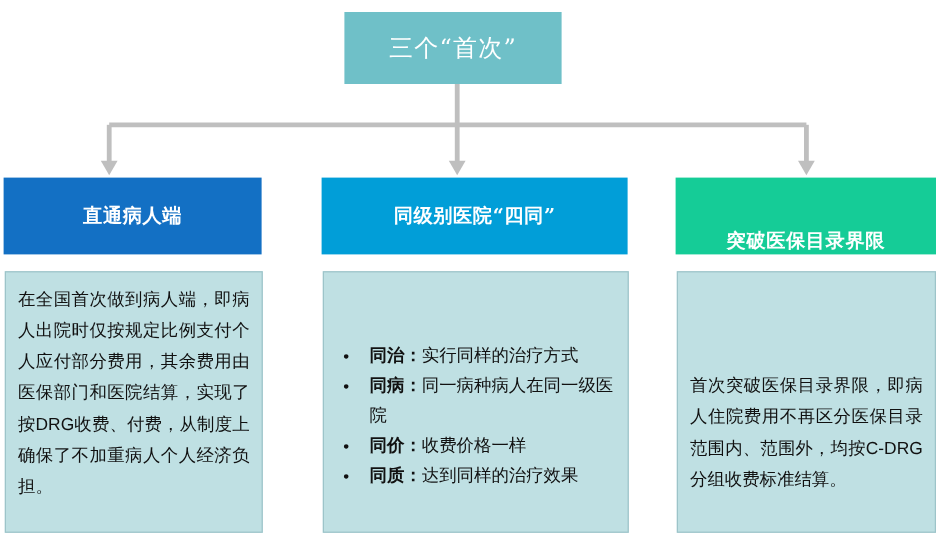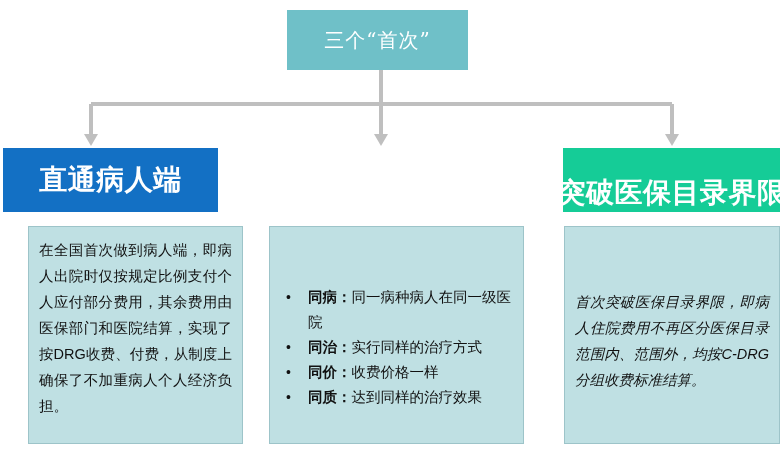"直通病人端" .head-box .head-label { font-size: 28px -> 16px }
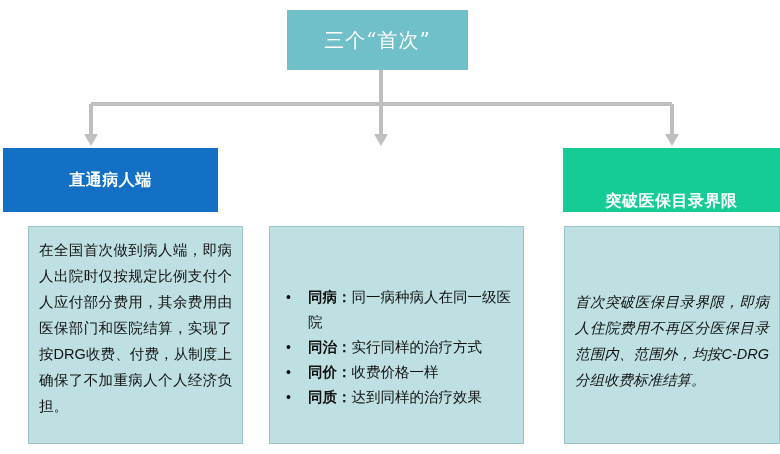"同级别医院“四同”" div.head-box { html: none -> <div> <span>同级别医院“四同”</span> </div> }
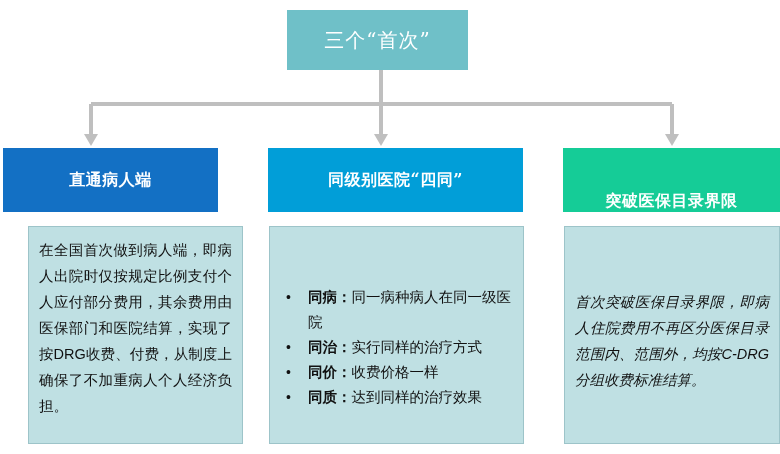"在全国首次做到病人端，即病人出院时仅按规定比例支付个人应付部分费用，其余费用由医" .body-1 { margin-left: 24px -> none }
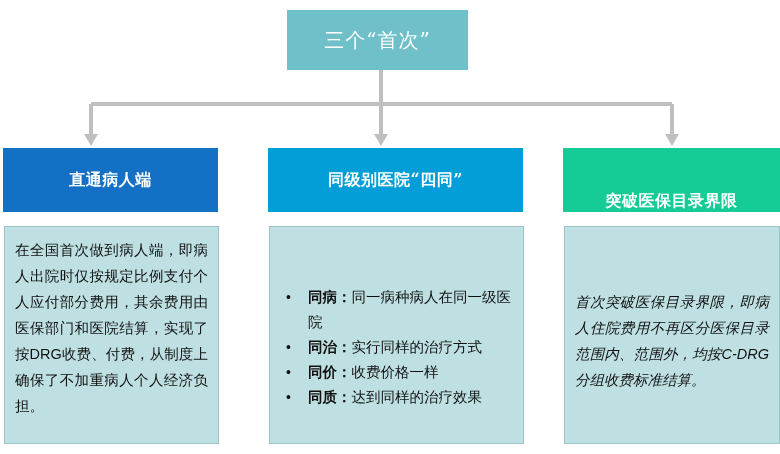"同病：同一病种病人在同一级医院" li { order: before "同治：实行同样的治疗方式" -> after "同治：实行同样的治疗方式" }
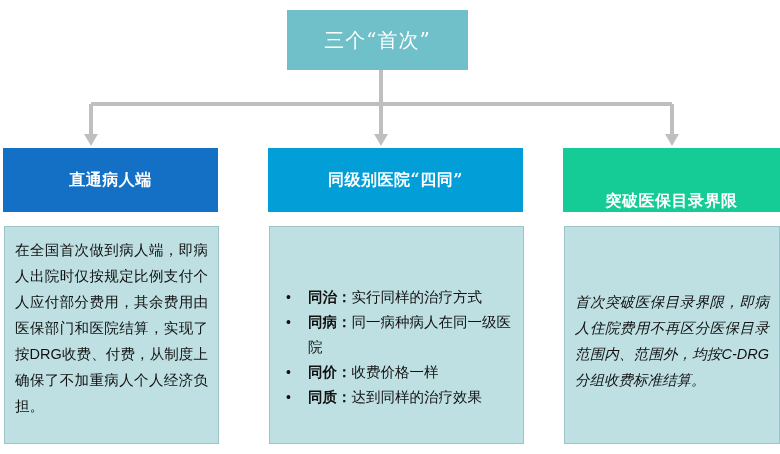"首次突破医保目录界限，即病人住院费用不再区分医保目录范围内、范围外，均按C-DR" .body-3 .body-para { font-style: italic -> none; padding-top: 62px -> 82px }
